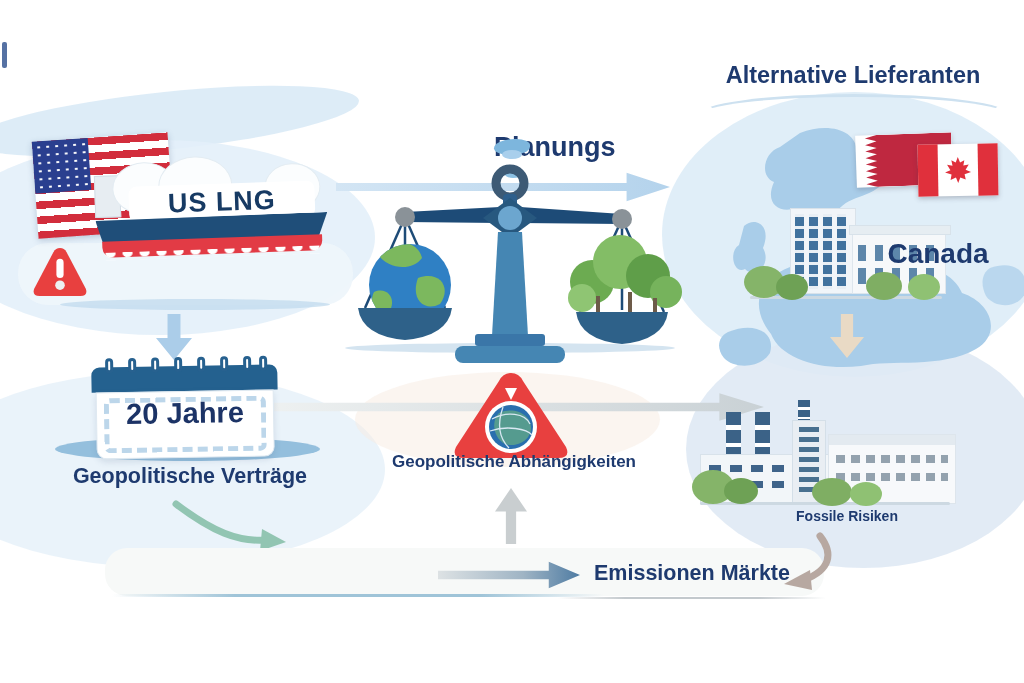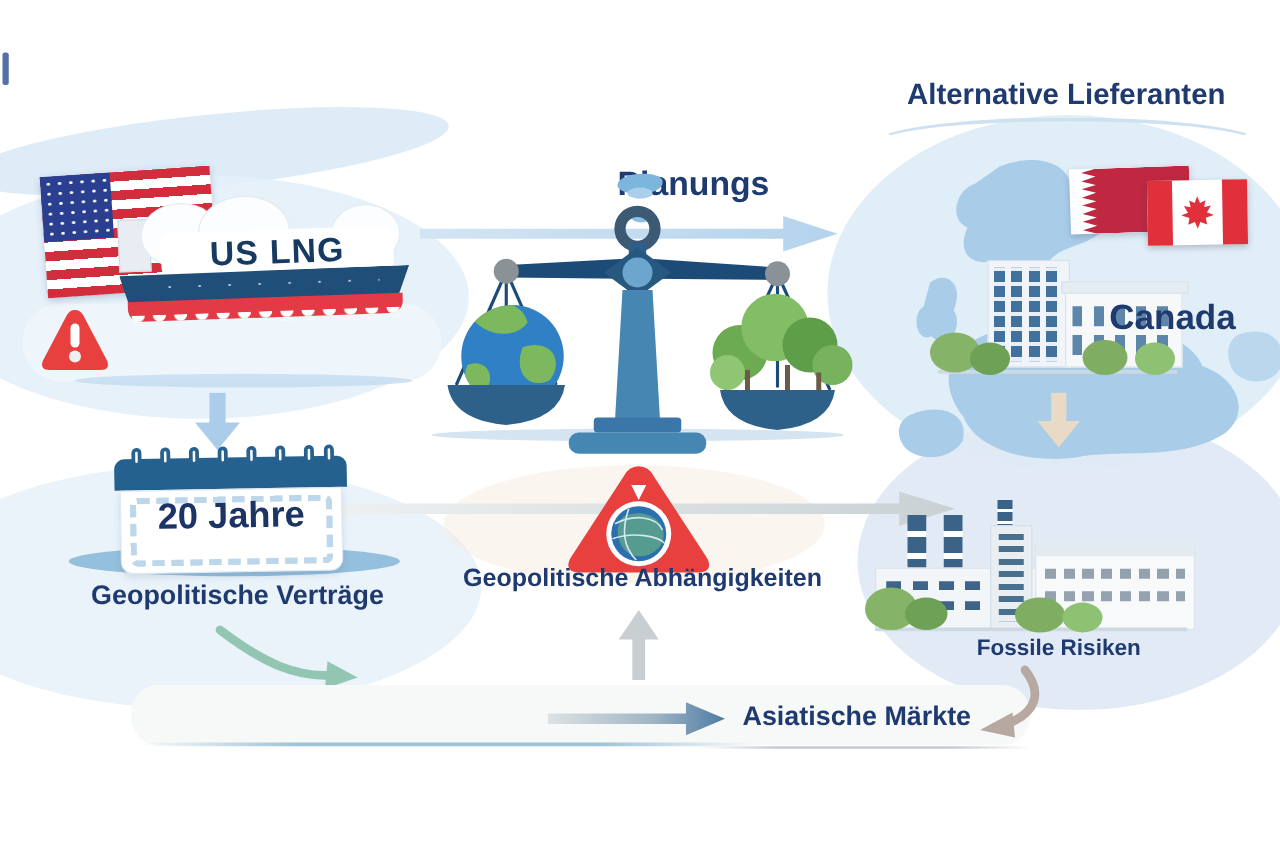"Geopolitische Abhängigkeiten" div.txt { font-size: 20px -> 17px }
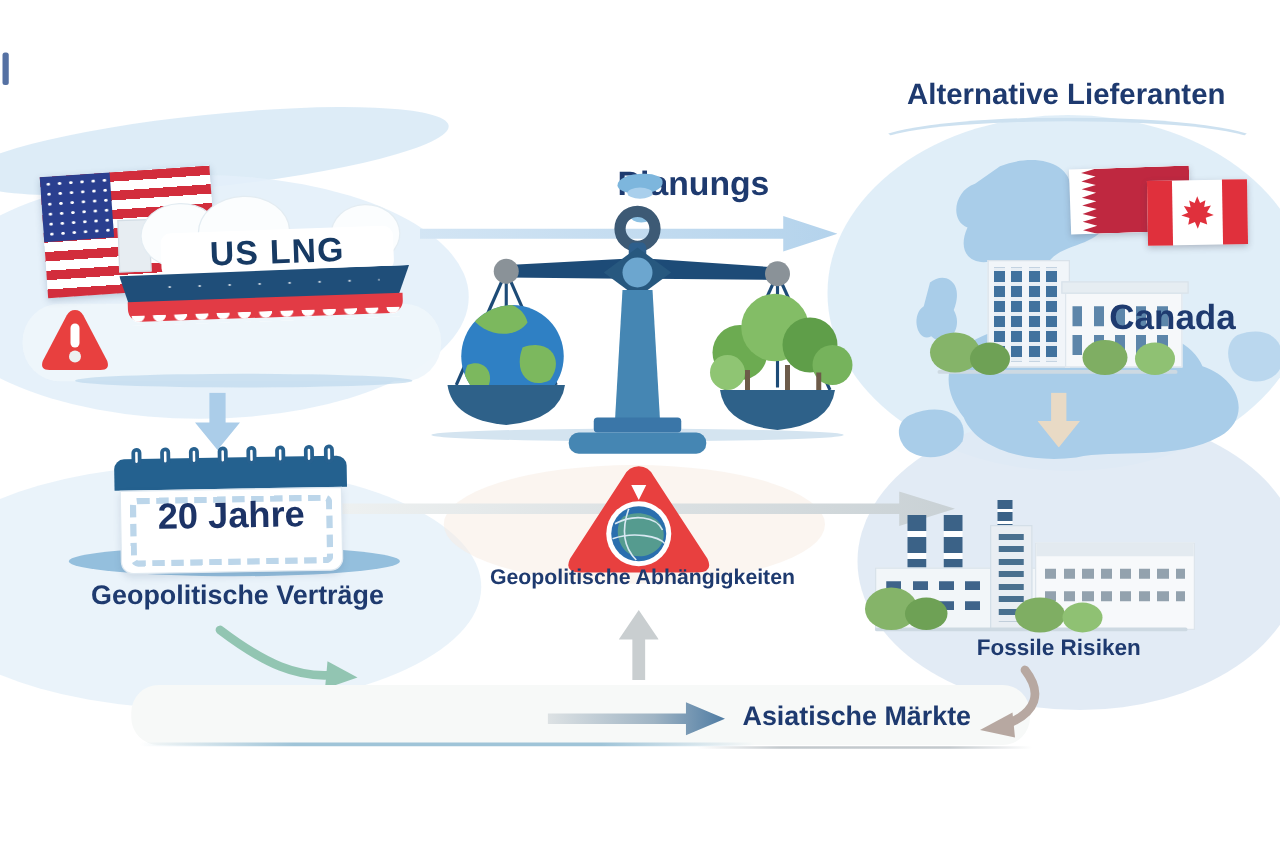"Fossile Risiken" div.txt { font-size: 18px -> 14px }
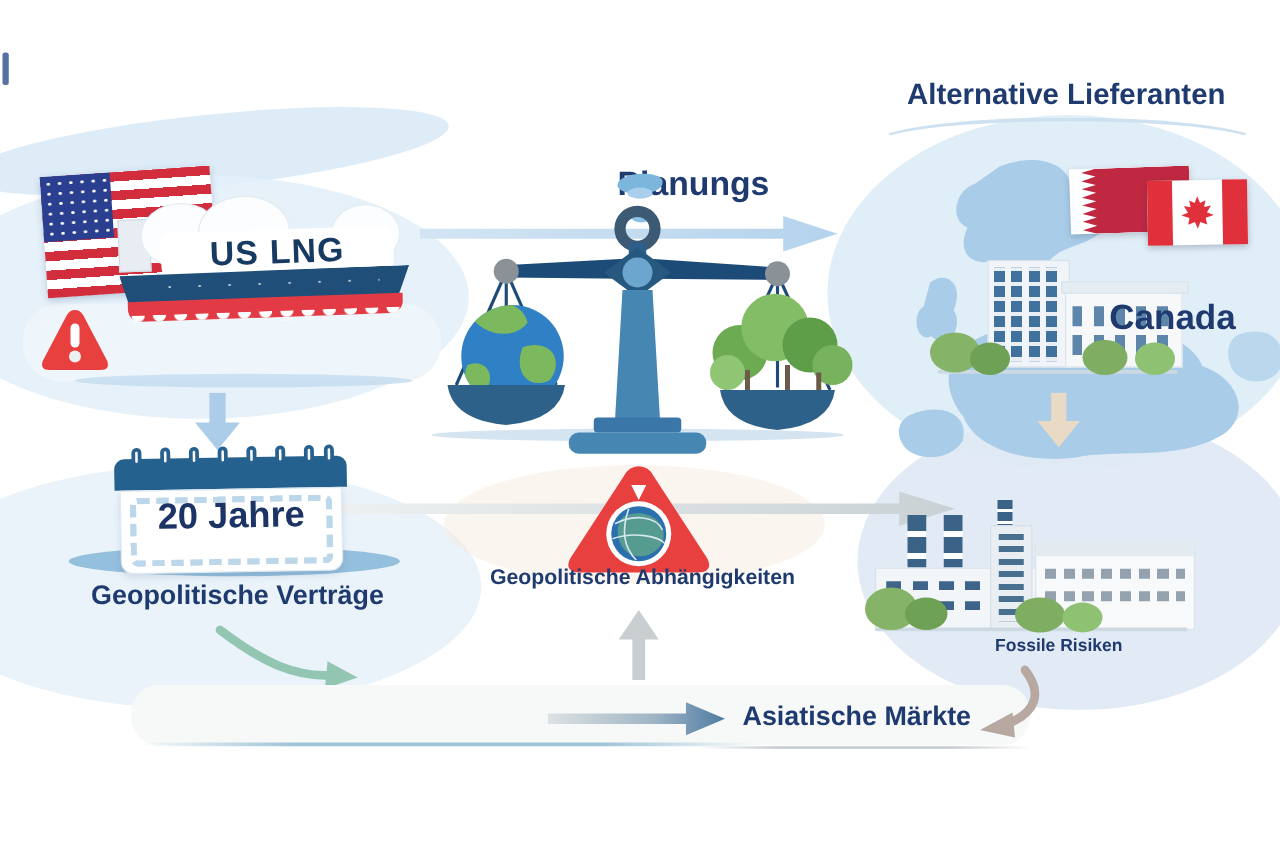"Asiatische Märkte" div.txt { text: Asiatische -> Emissionen }
